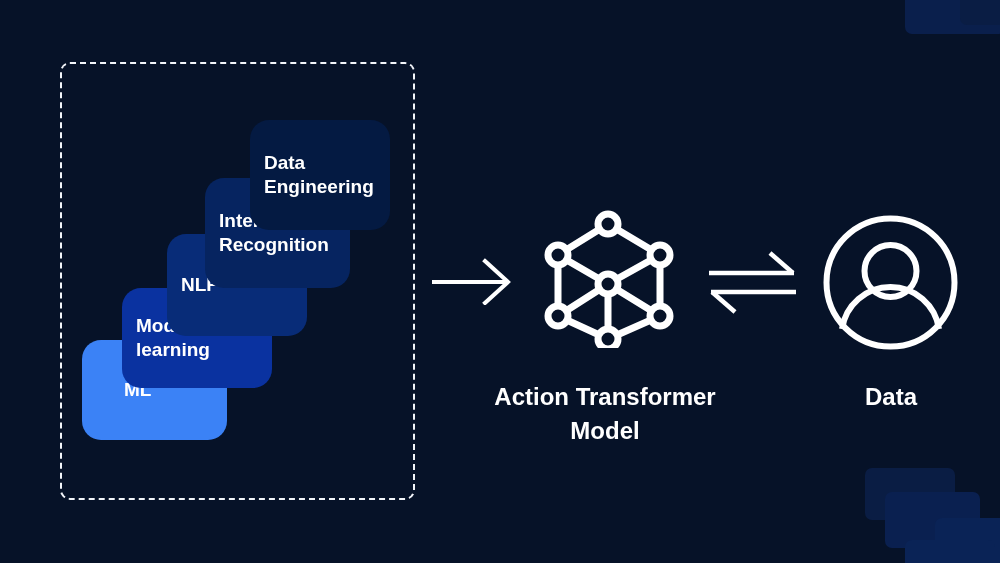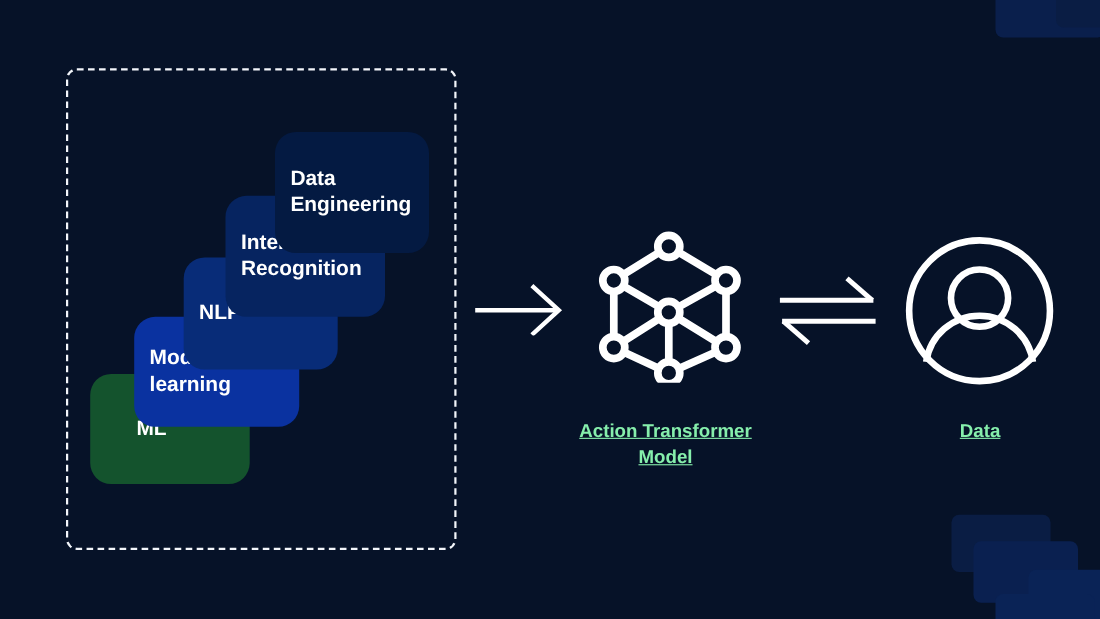"ML" div.stack-card { background: #14532d -> #3b82f6 }
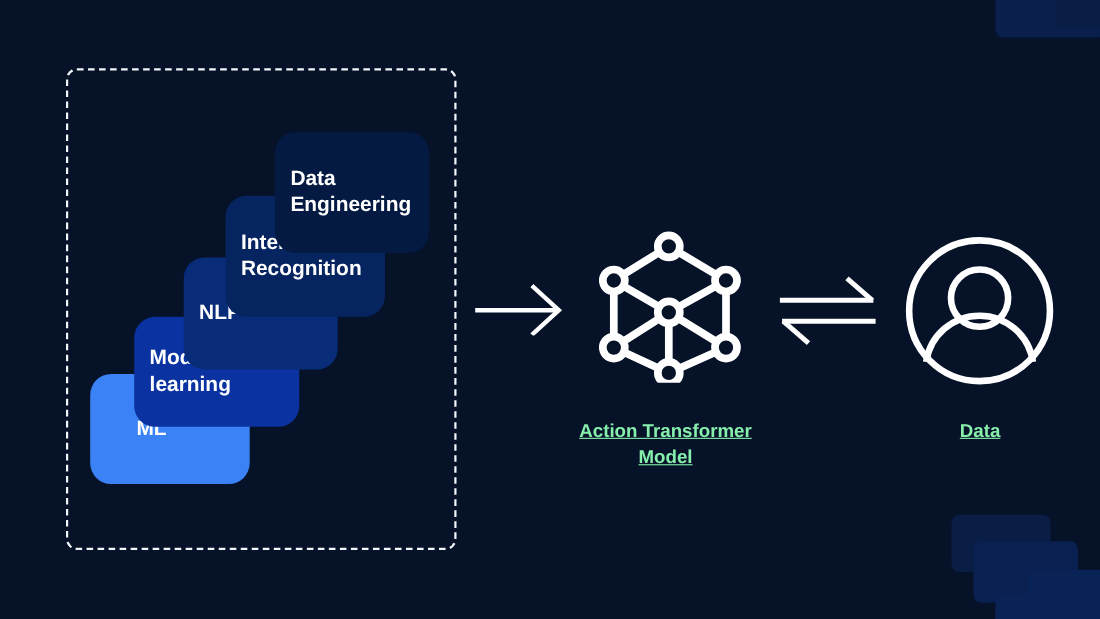"Action Transformer" .caption { color: #86efac -> #ffffff; font-size: 17px -> 24px; text-decoration: underline -> none }
